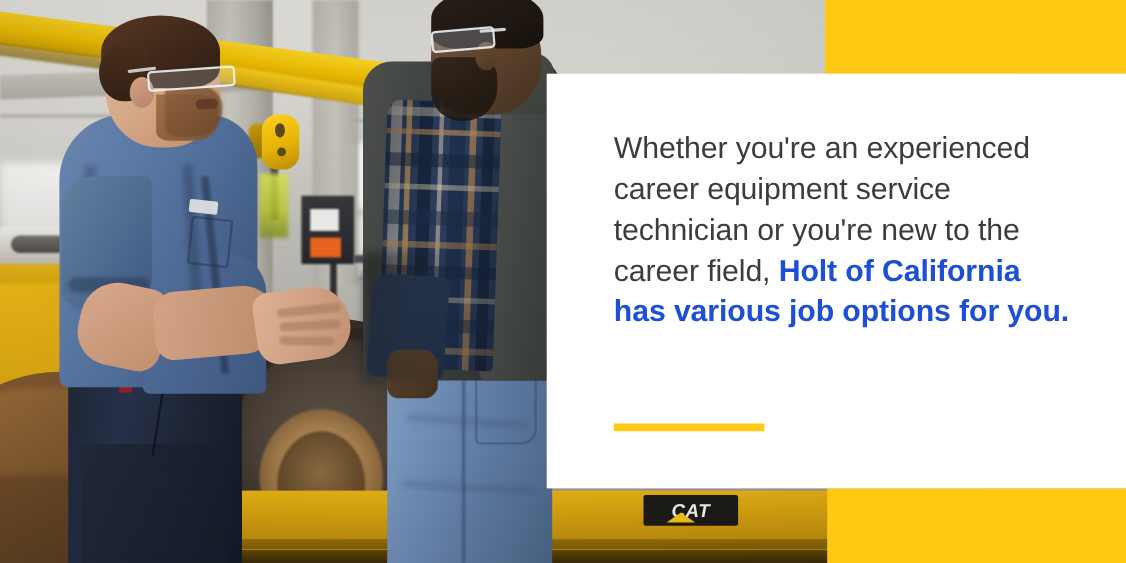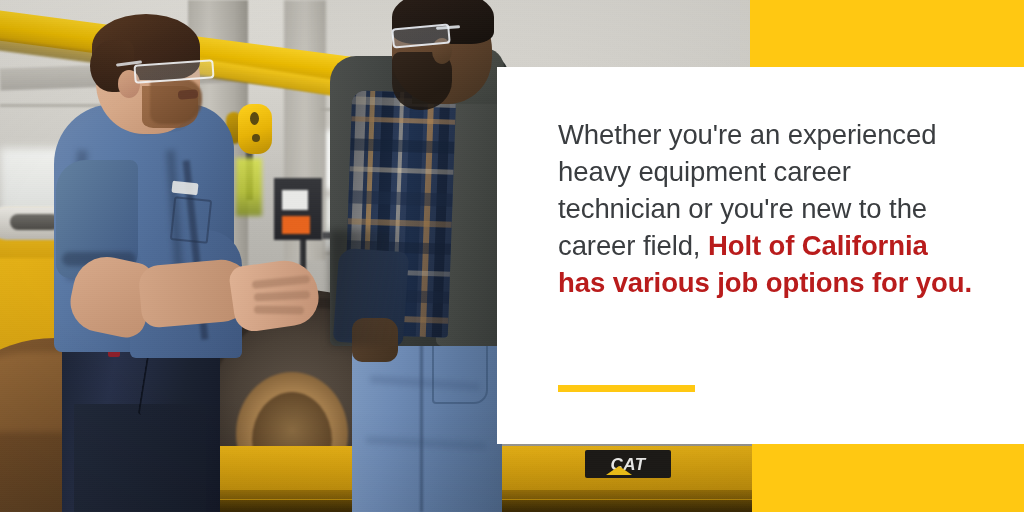"Whether you're an experienced heavy" span { text: heavy equipment career -> career equipment service }
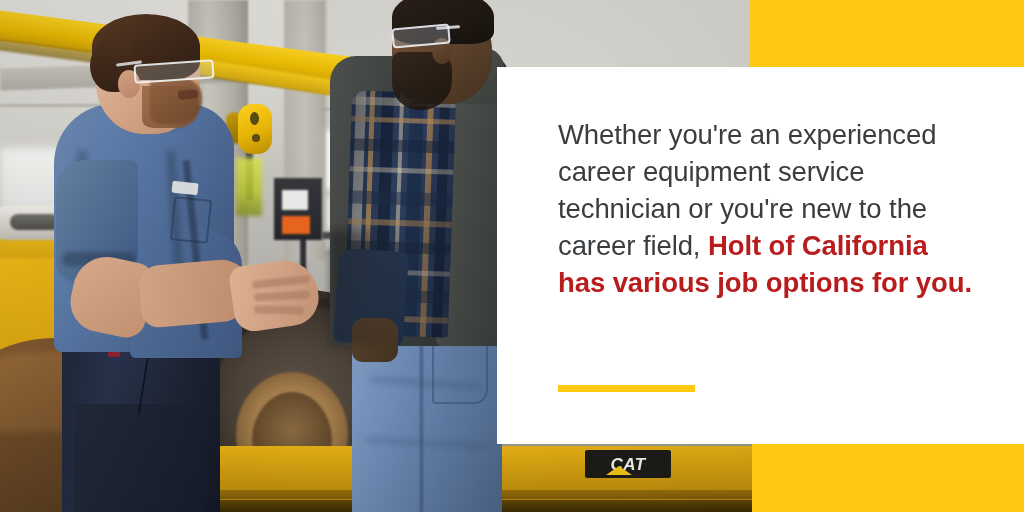"Holt of California has various" span.b { color: #b91c1c -> #1d4ed8 }
